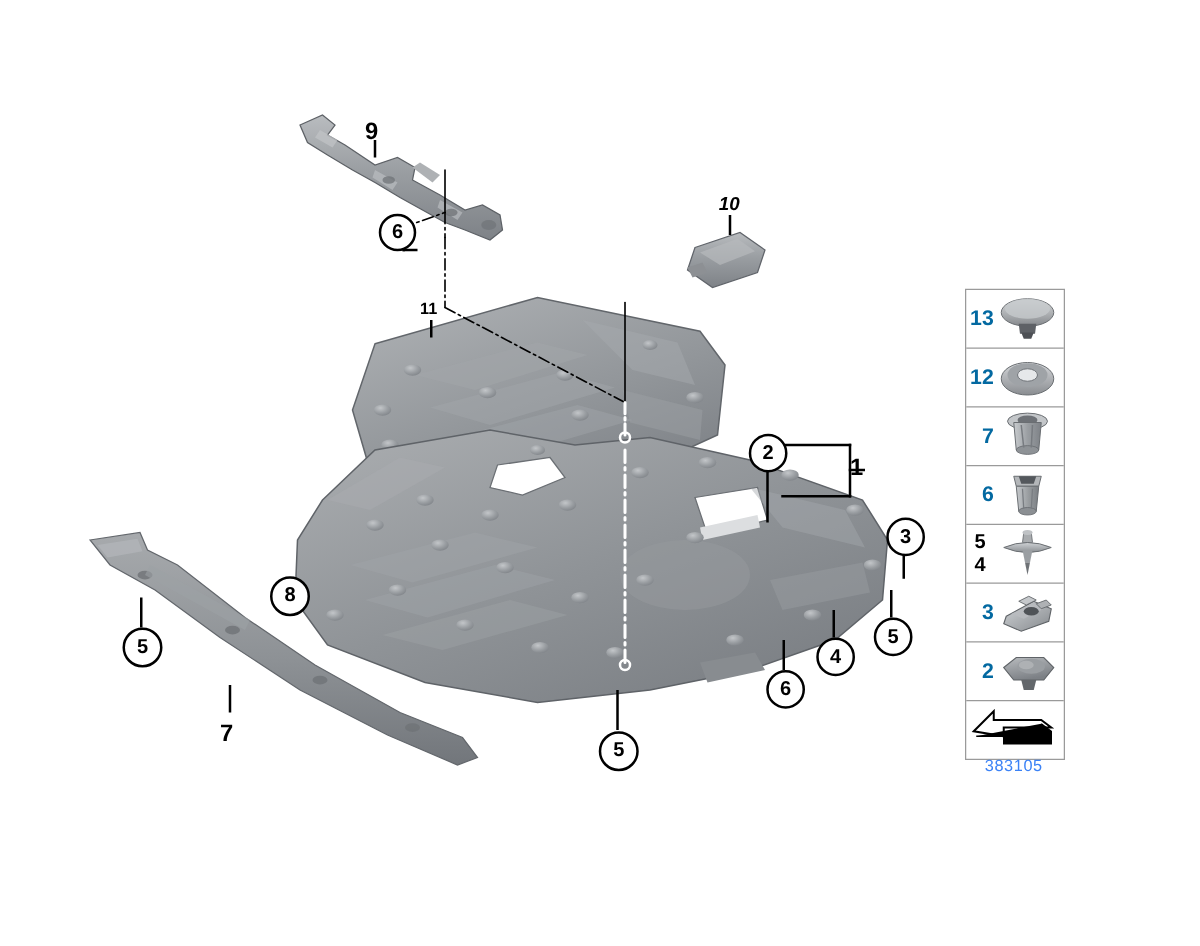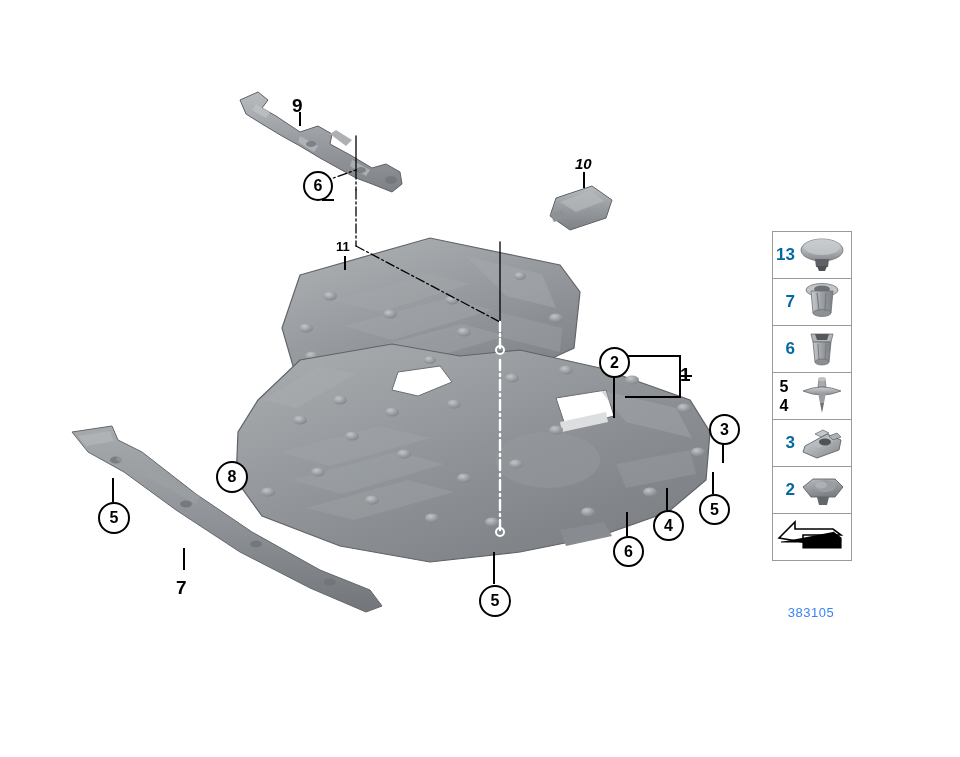"12" div.lrow { html: none -> <div> <div>12</div> <div> <svg> <defs> <linearGradient> <stop></stop> <stop></stop> </linearGradient> </defs> <ellipse></ellipse> <ellipse></ellipse> <ellipse></ellipse> <ellipse></ellipse> </svg> </div> </div> }
